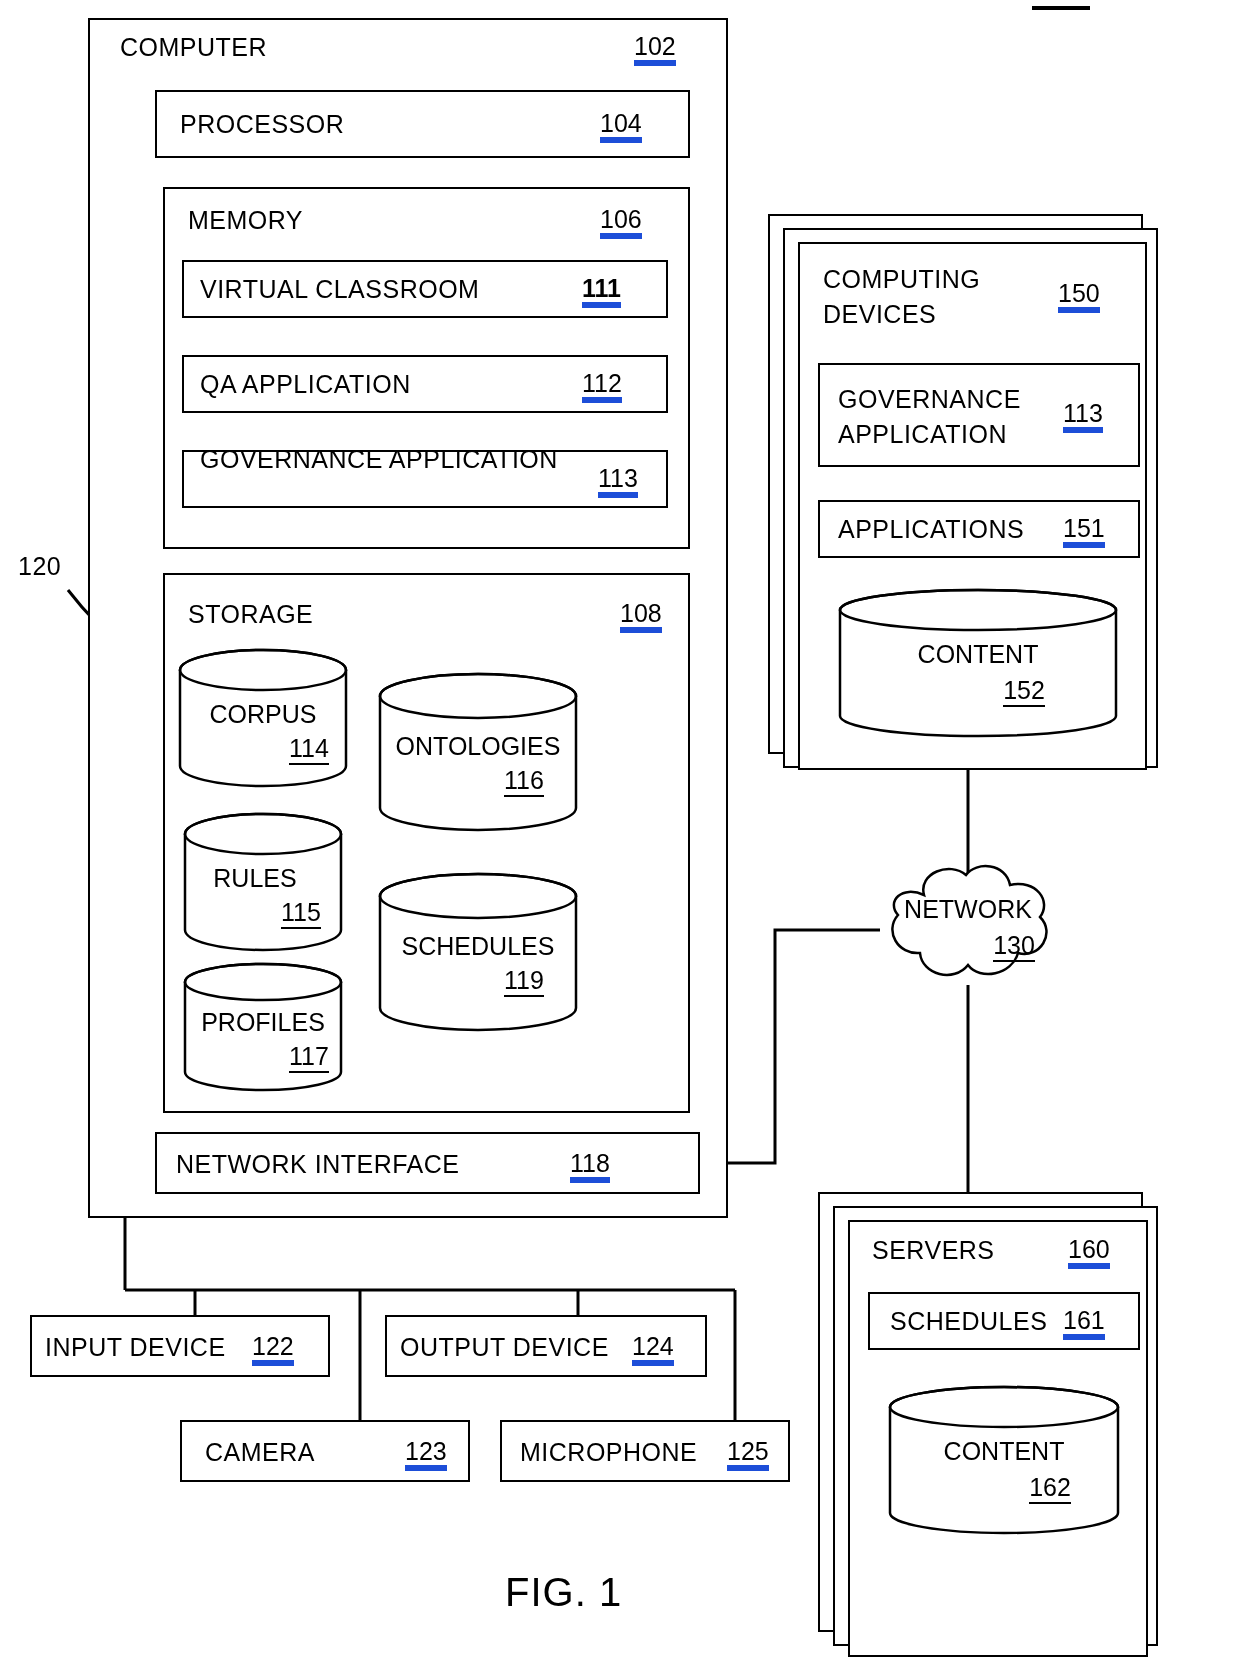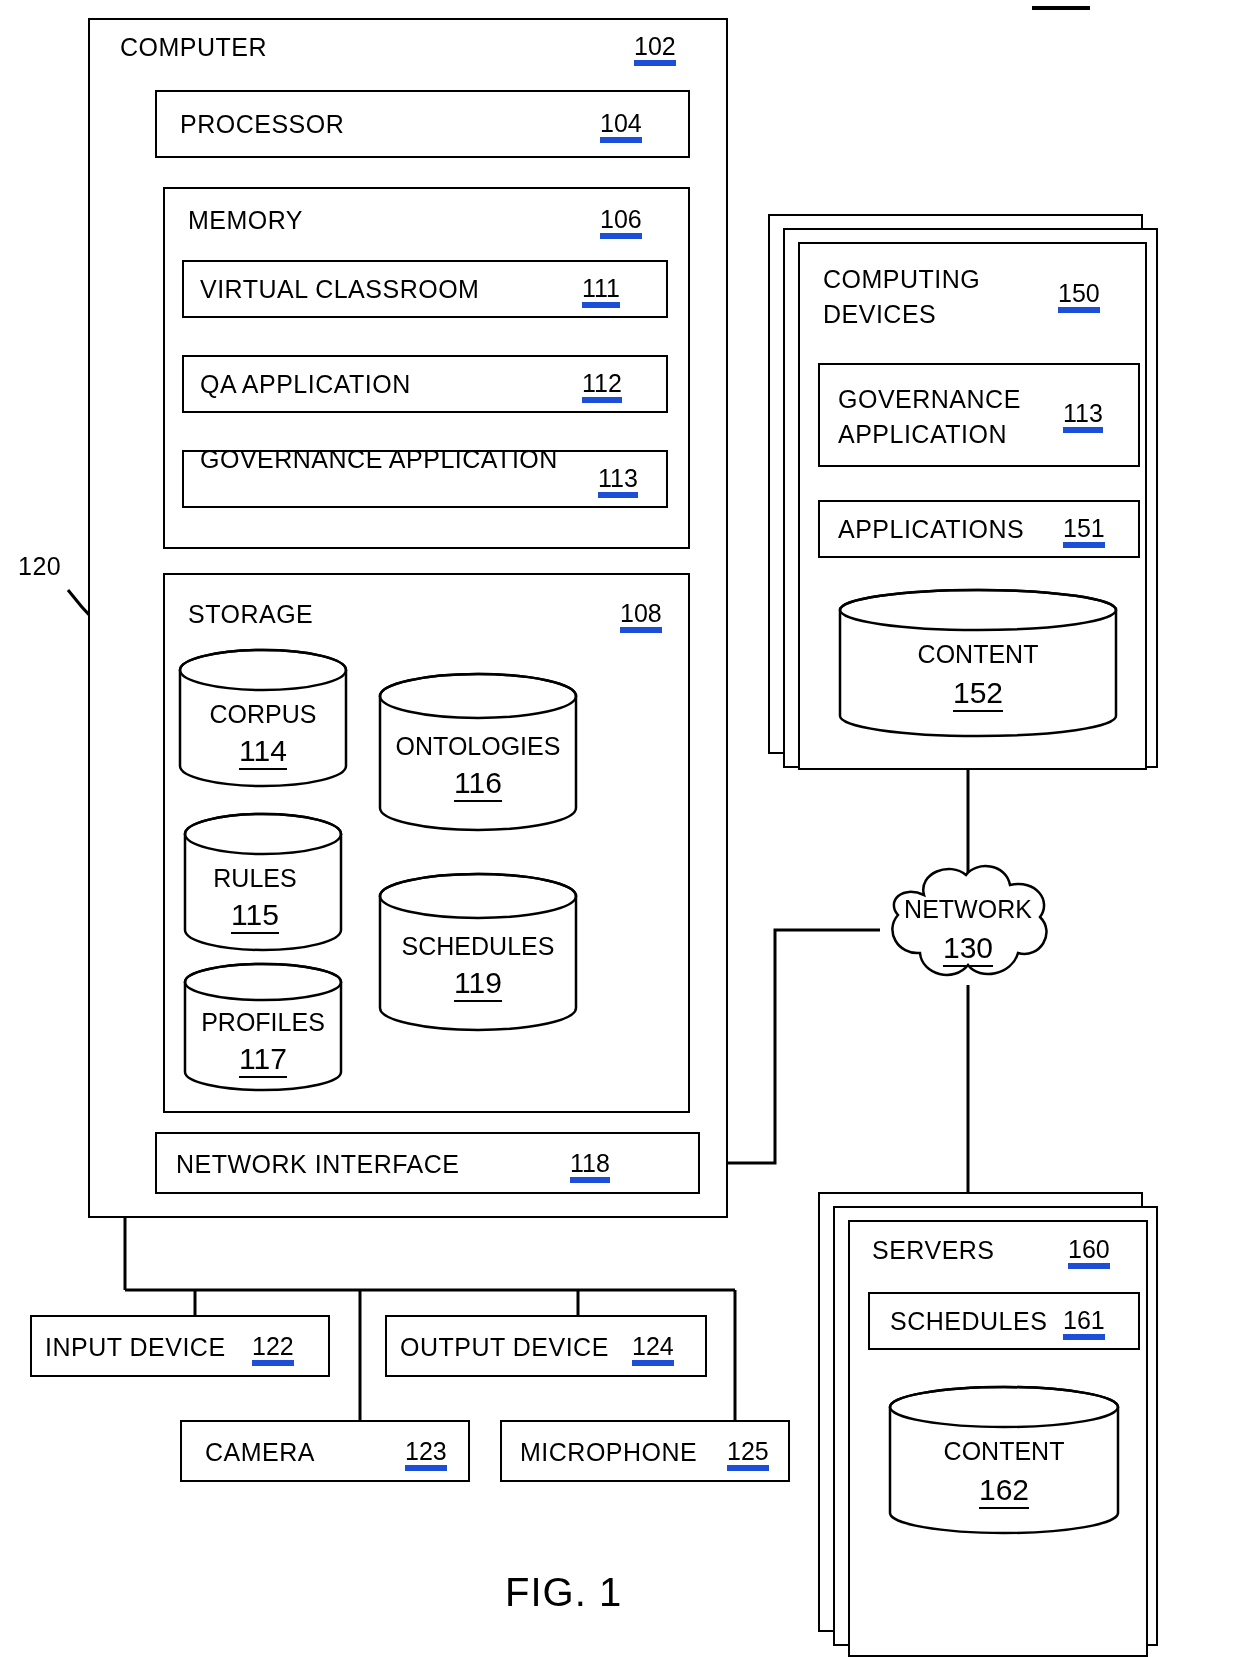"111" div.ref { font-weight: none -> bold }
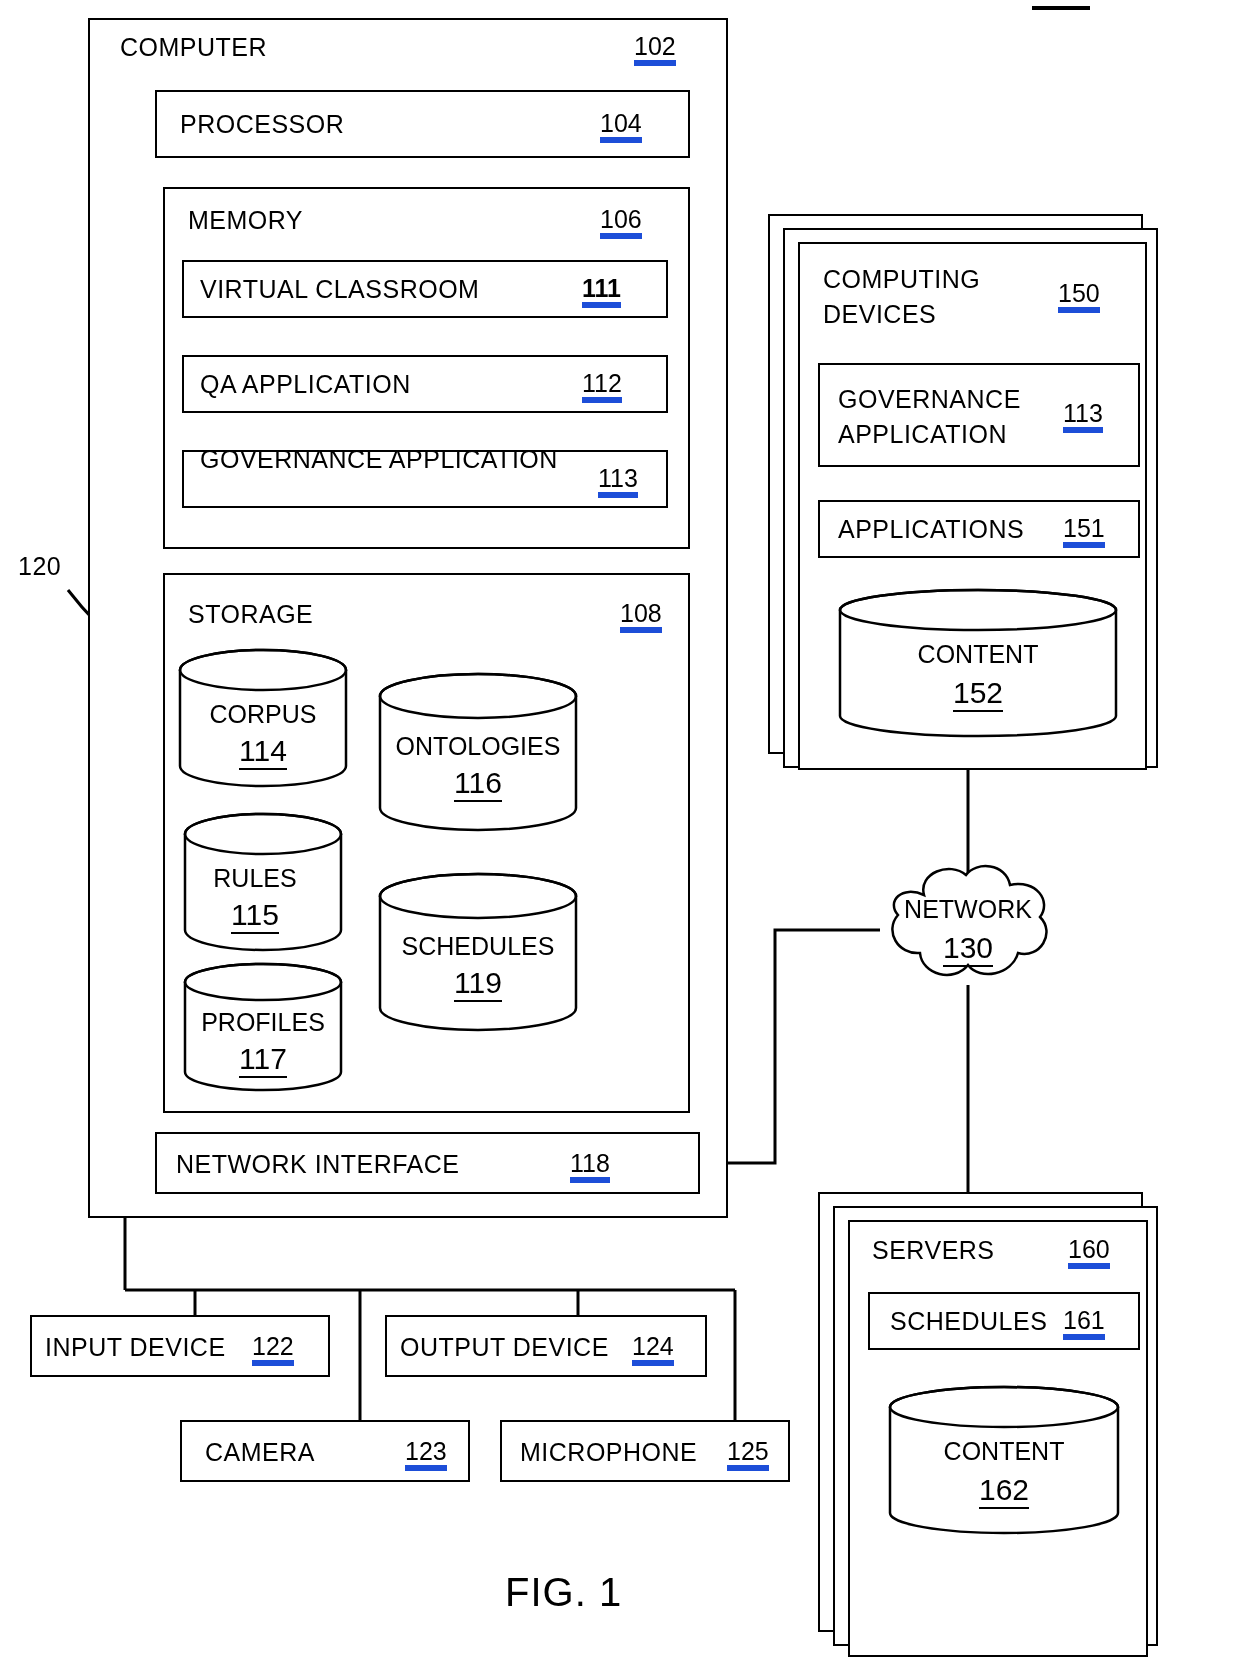"152" .cylref { font-size: 30px -> 25px; padding-left: none -> 46px }
